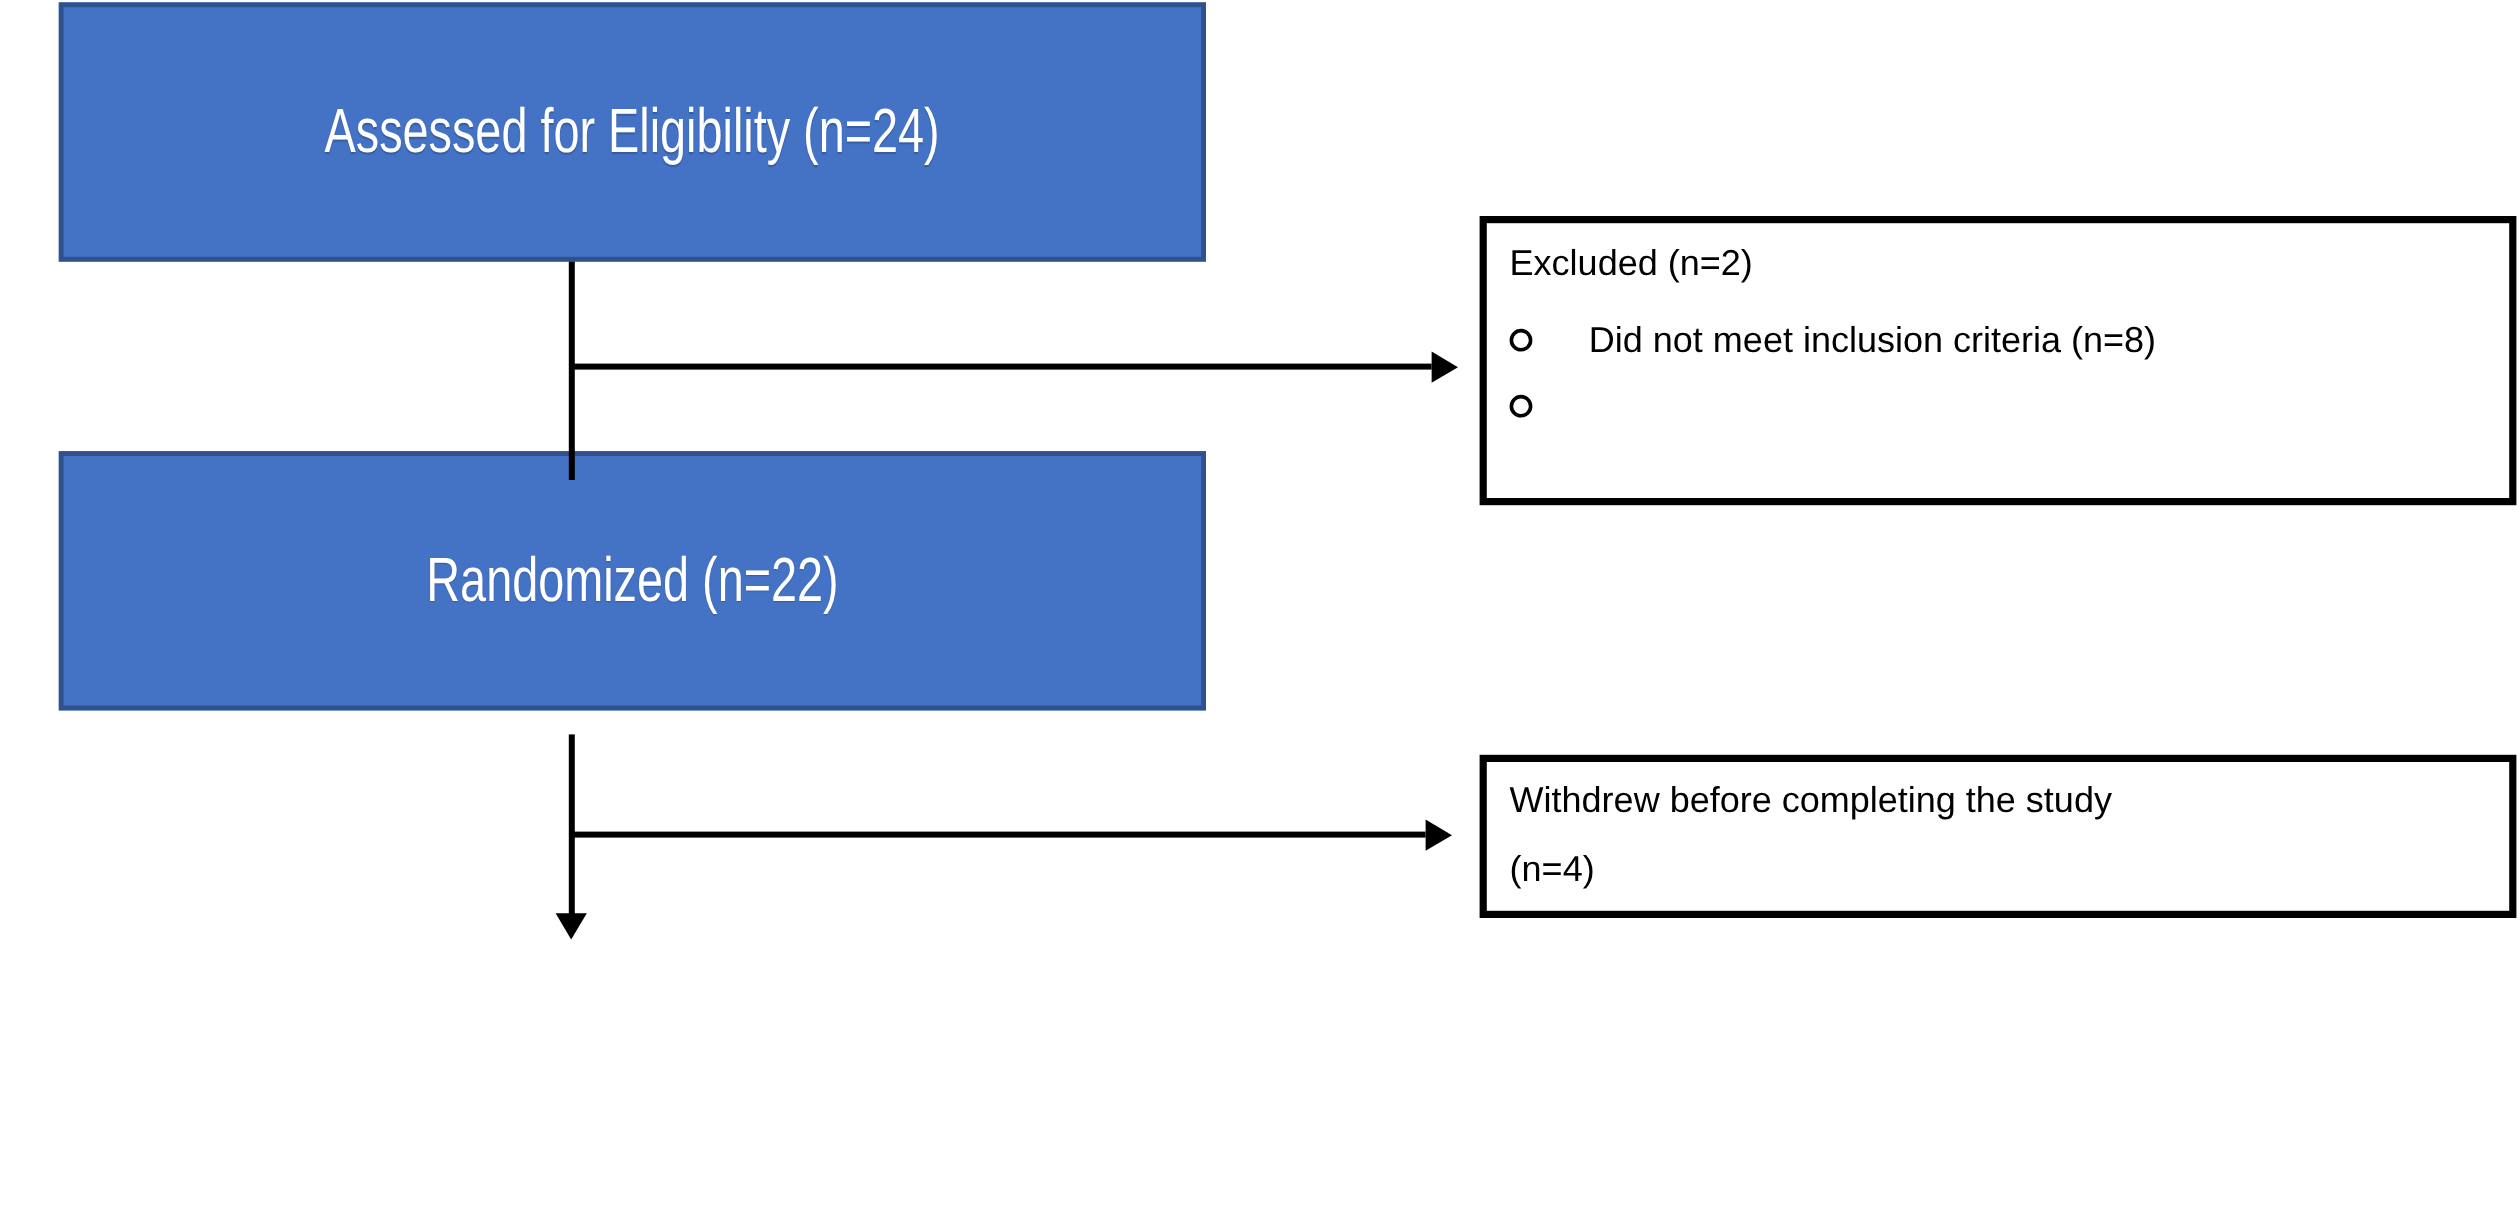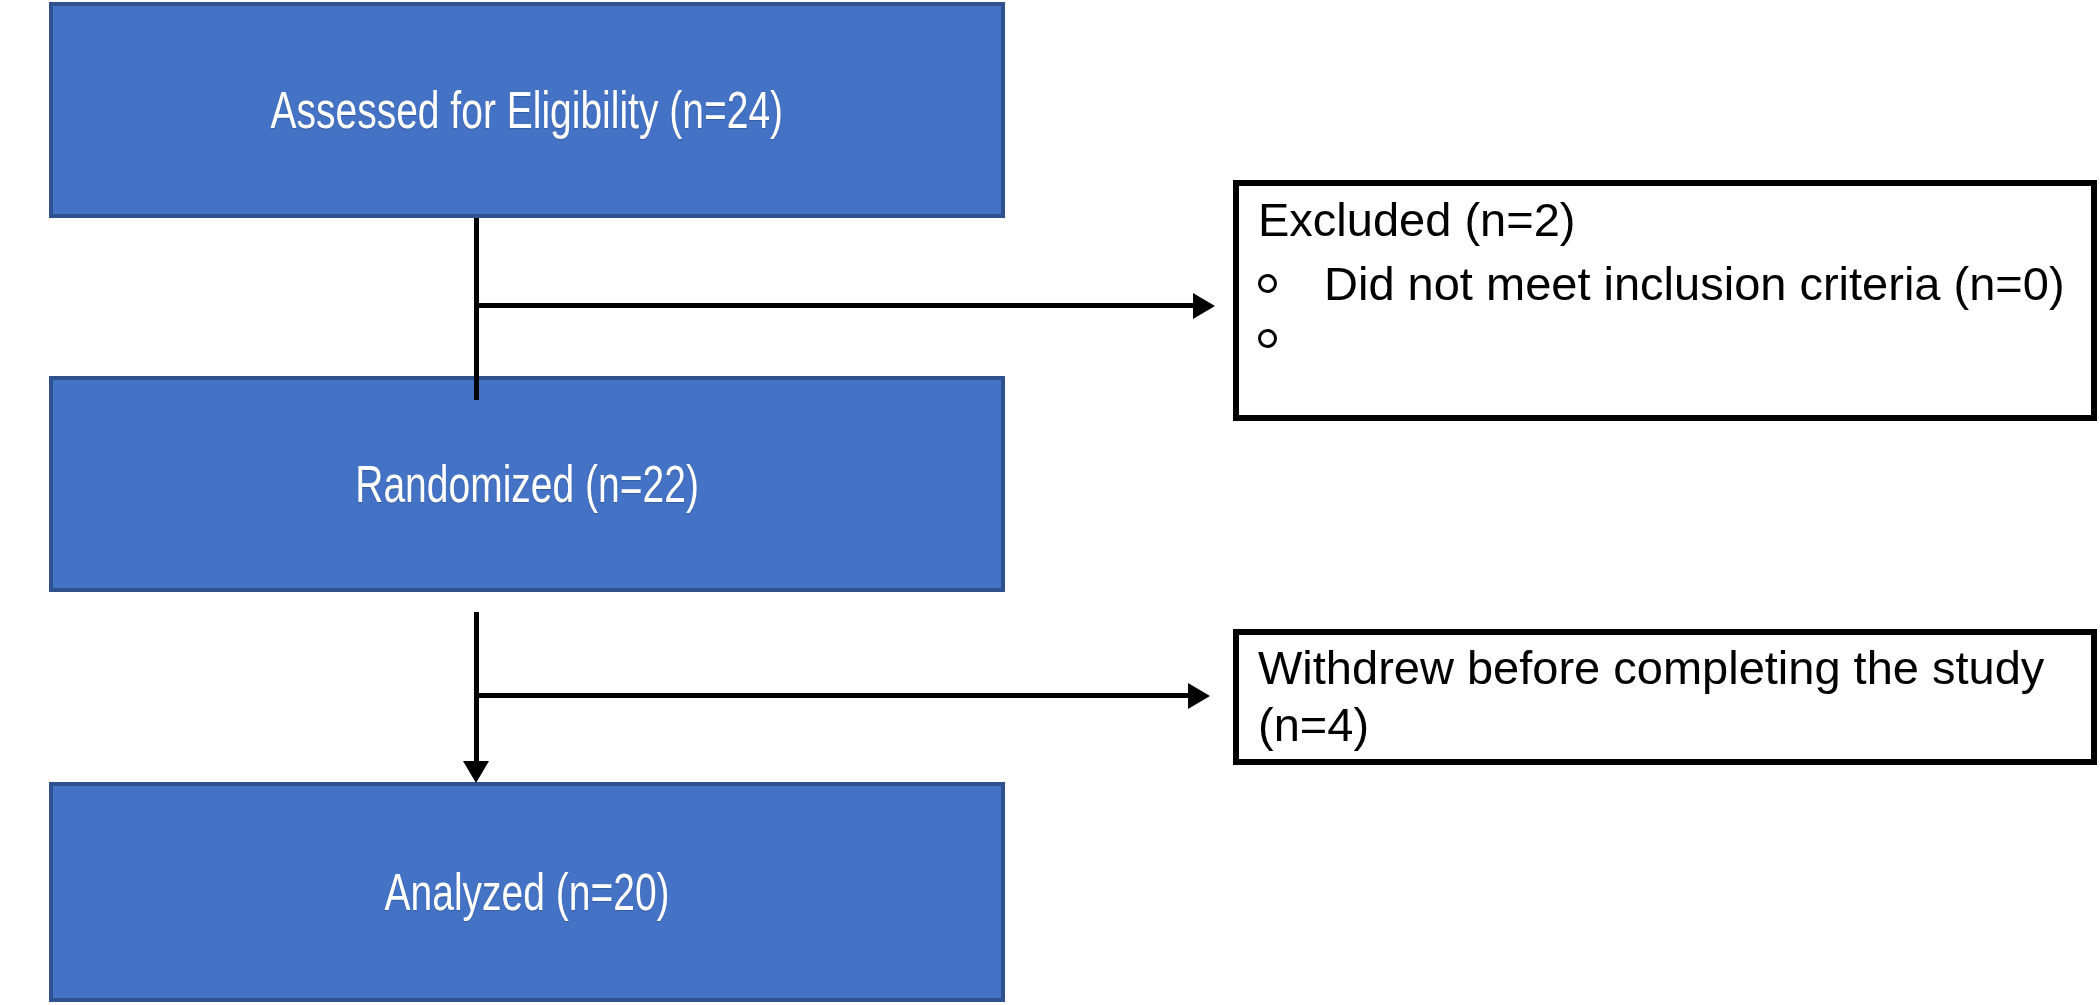"Excluded (n=2)" .whitebox { font-size: 47px -> 30px }
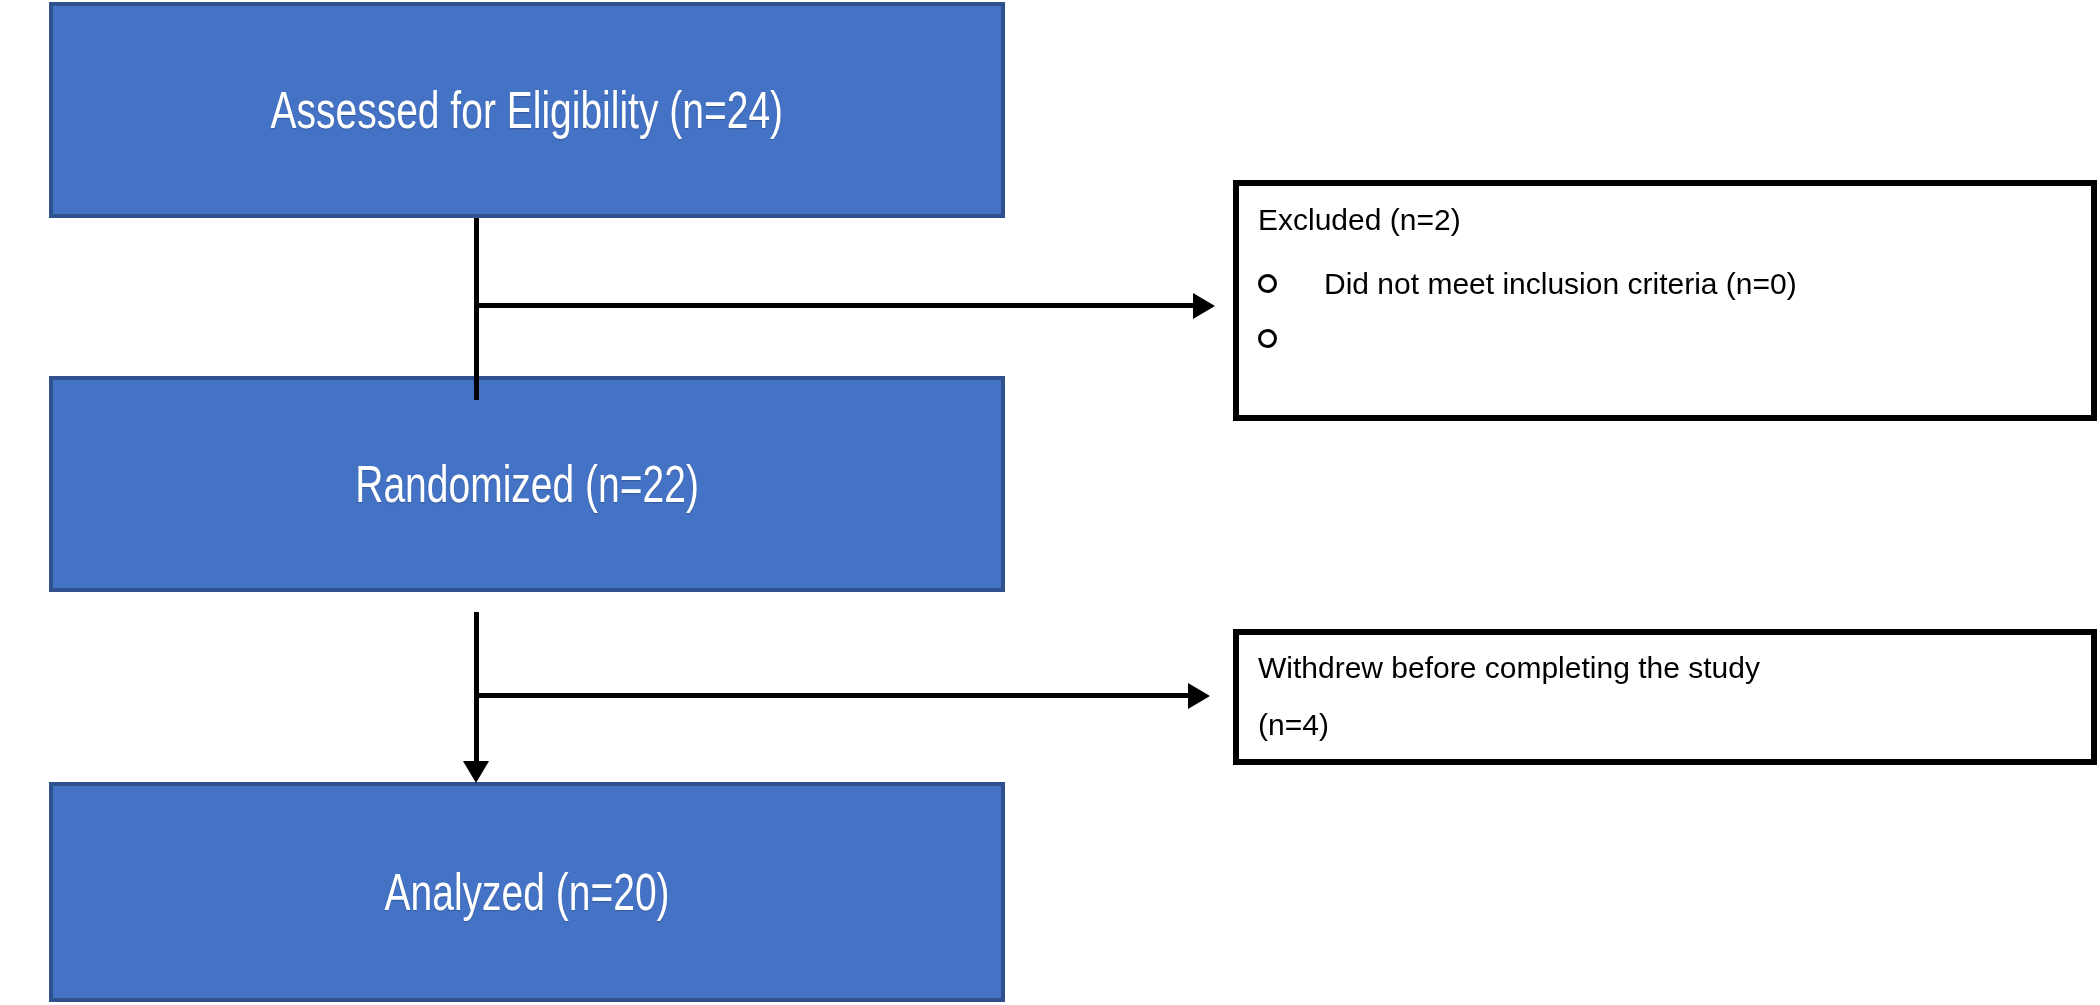"Did not meet inclusion criteria" span { text: 0 -> 8 }
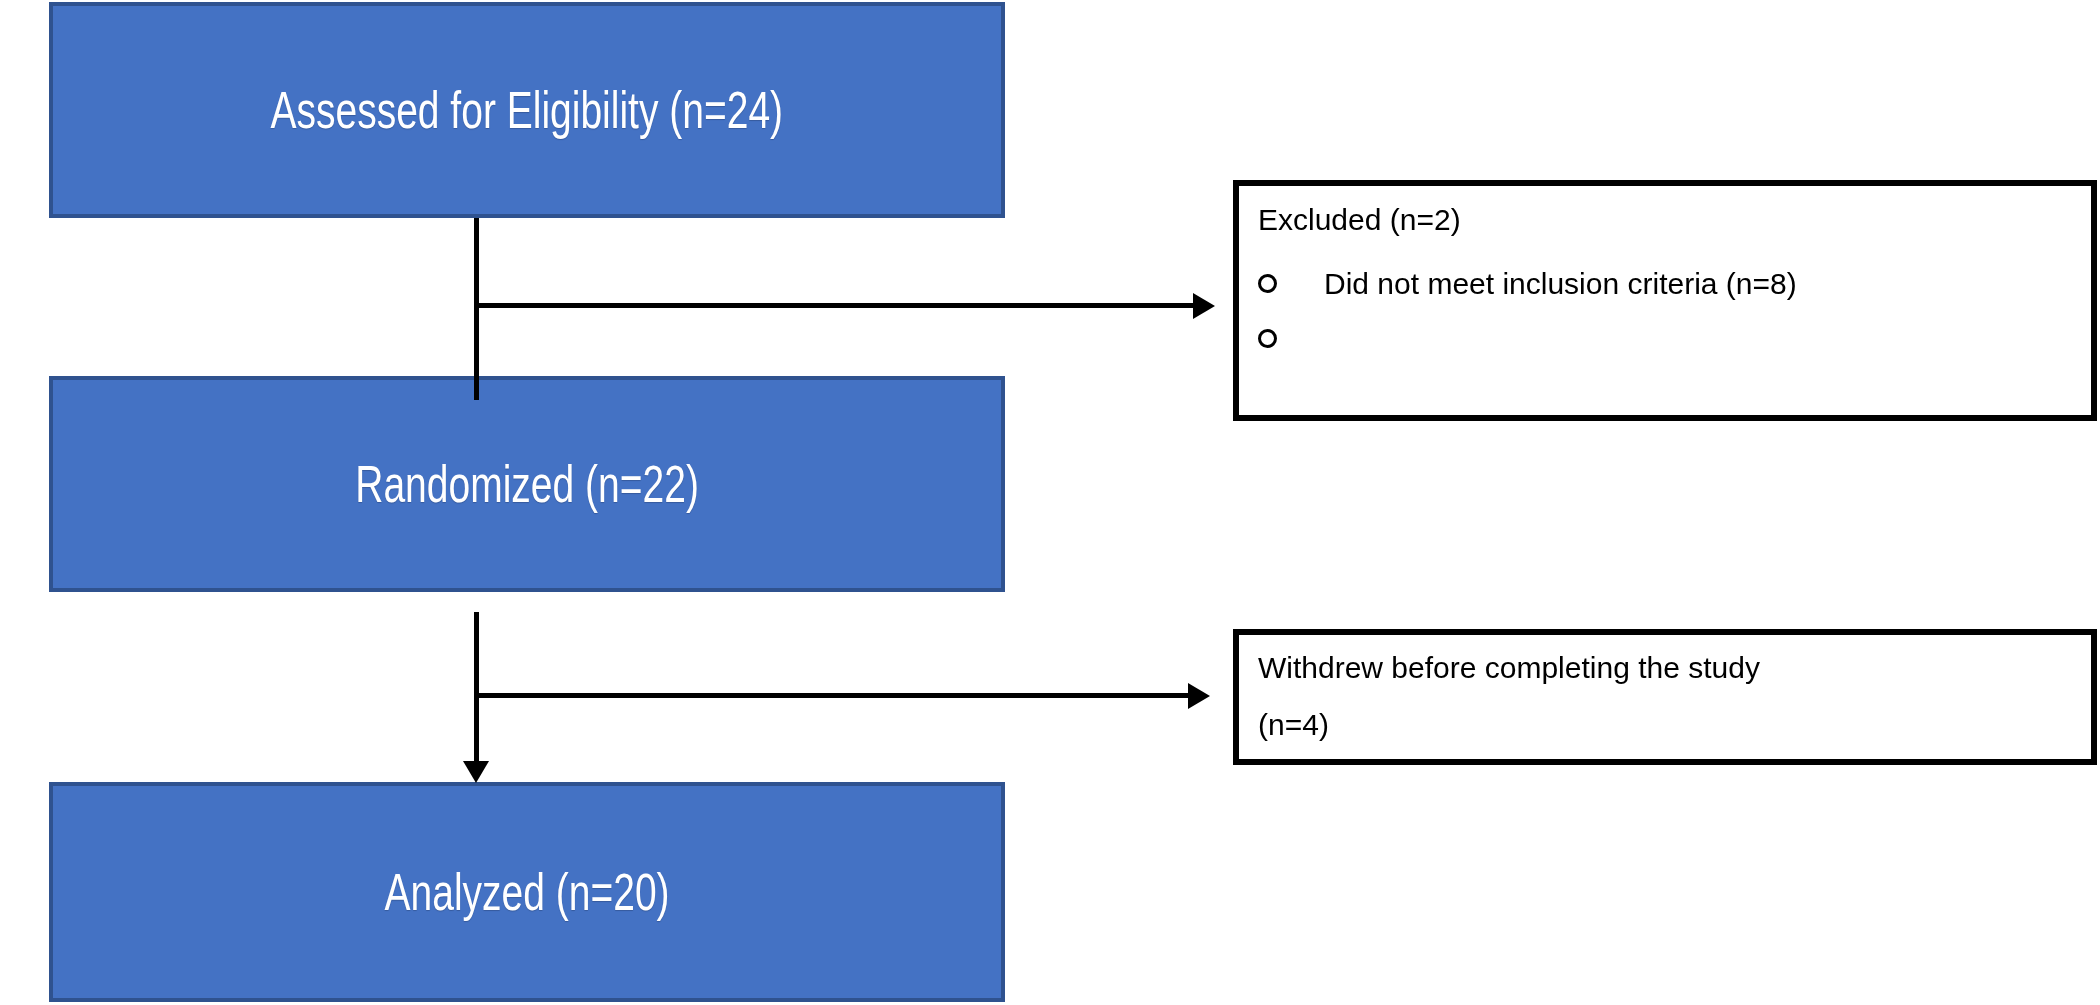"Analyzed (n=20)" div.bluebox { html: <div> <span>Analyzed (n=20)</span> </div> -> none }
